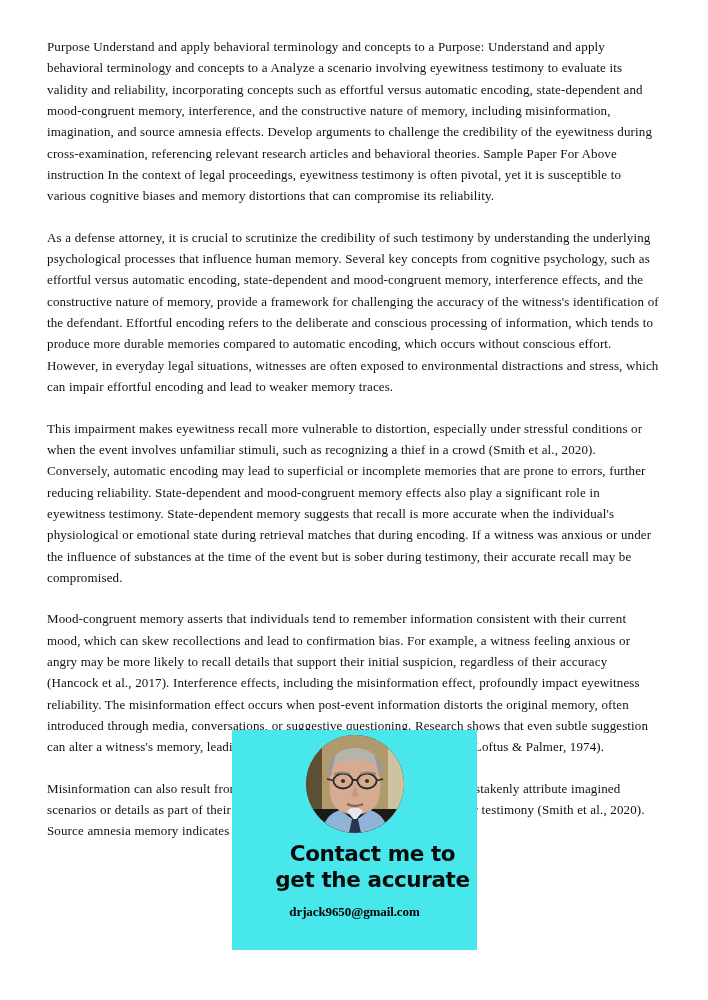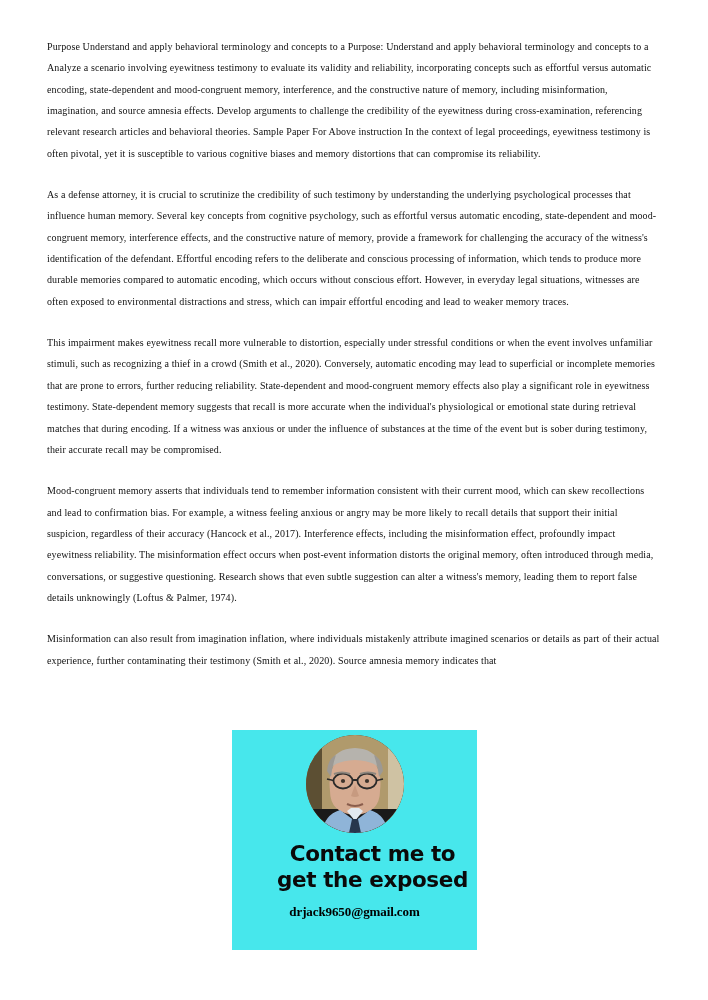"Purpose Understand and apply behavioral" p.para { font-size: 10px -> 13px }
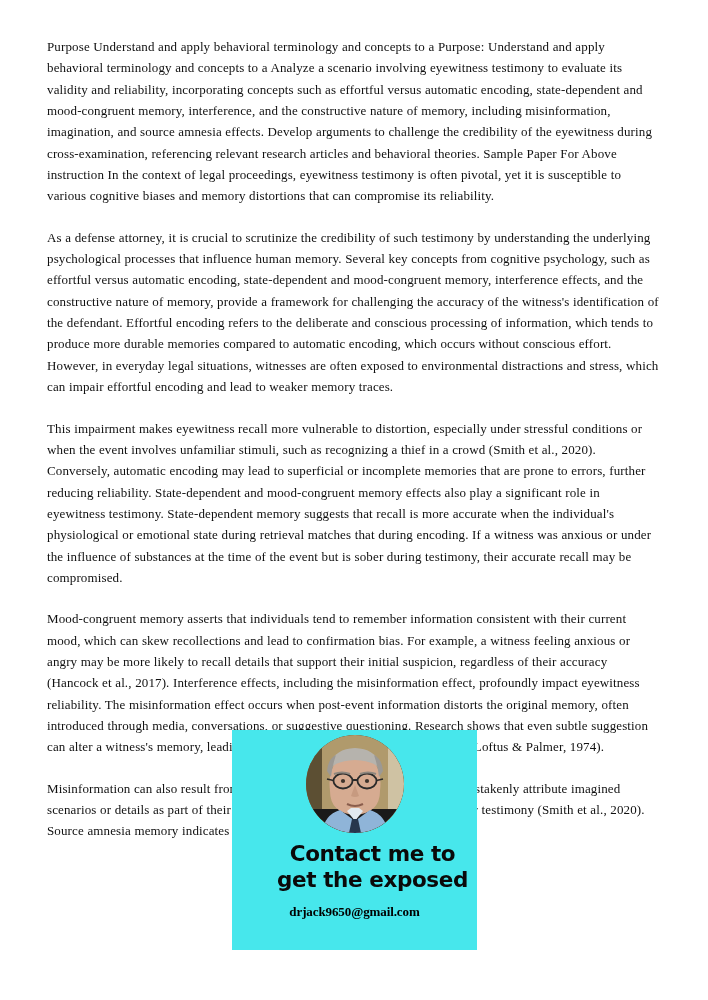"get the exposed" span.l2 { text: exposed -> accurate }
